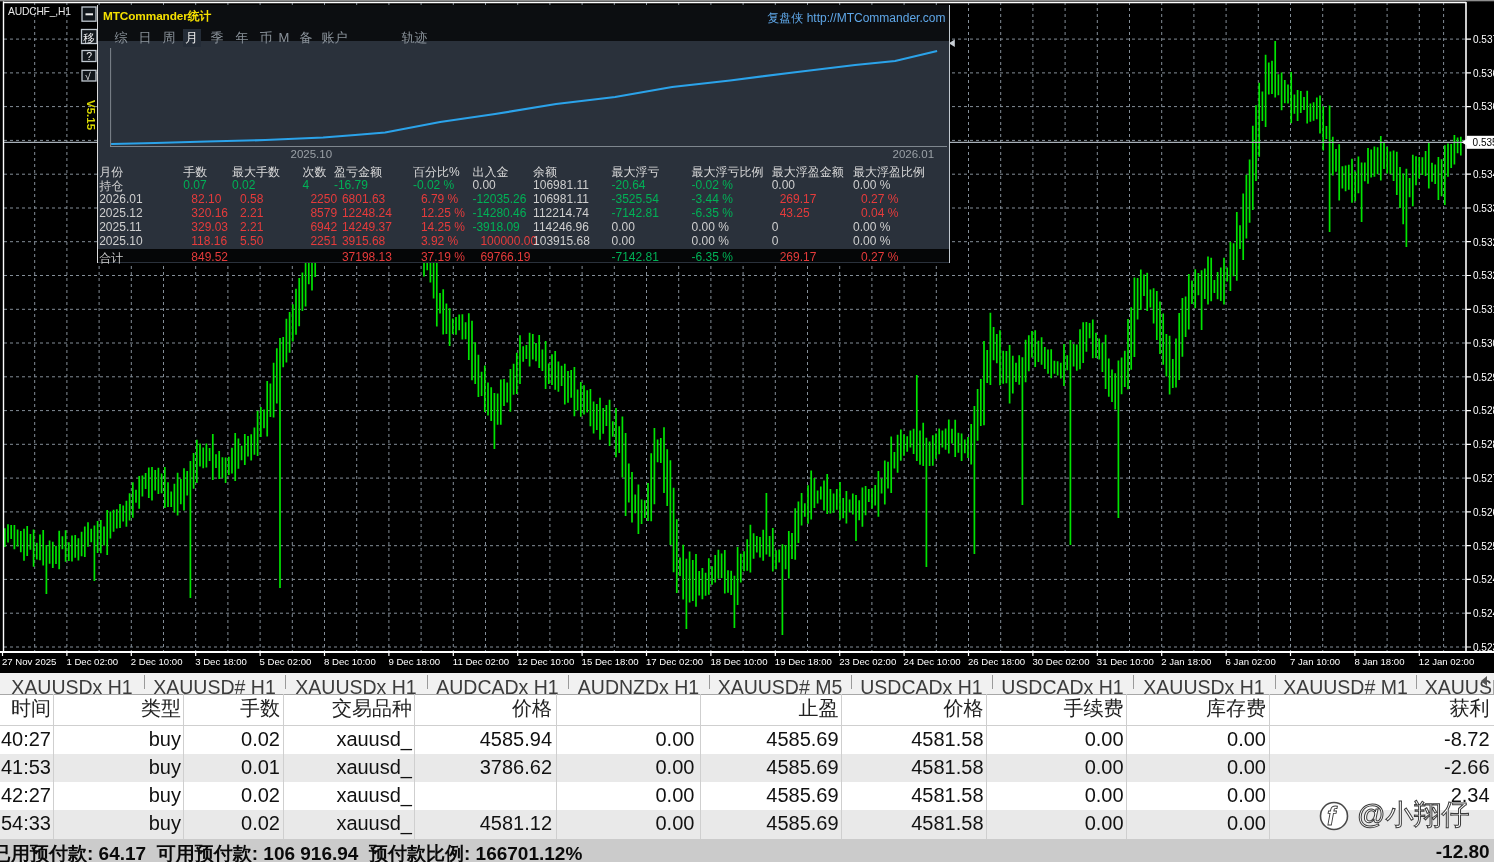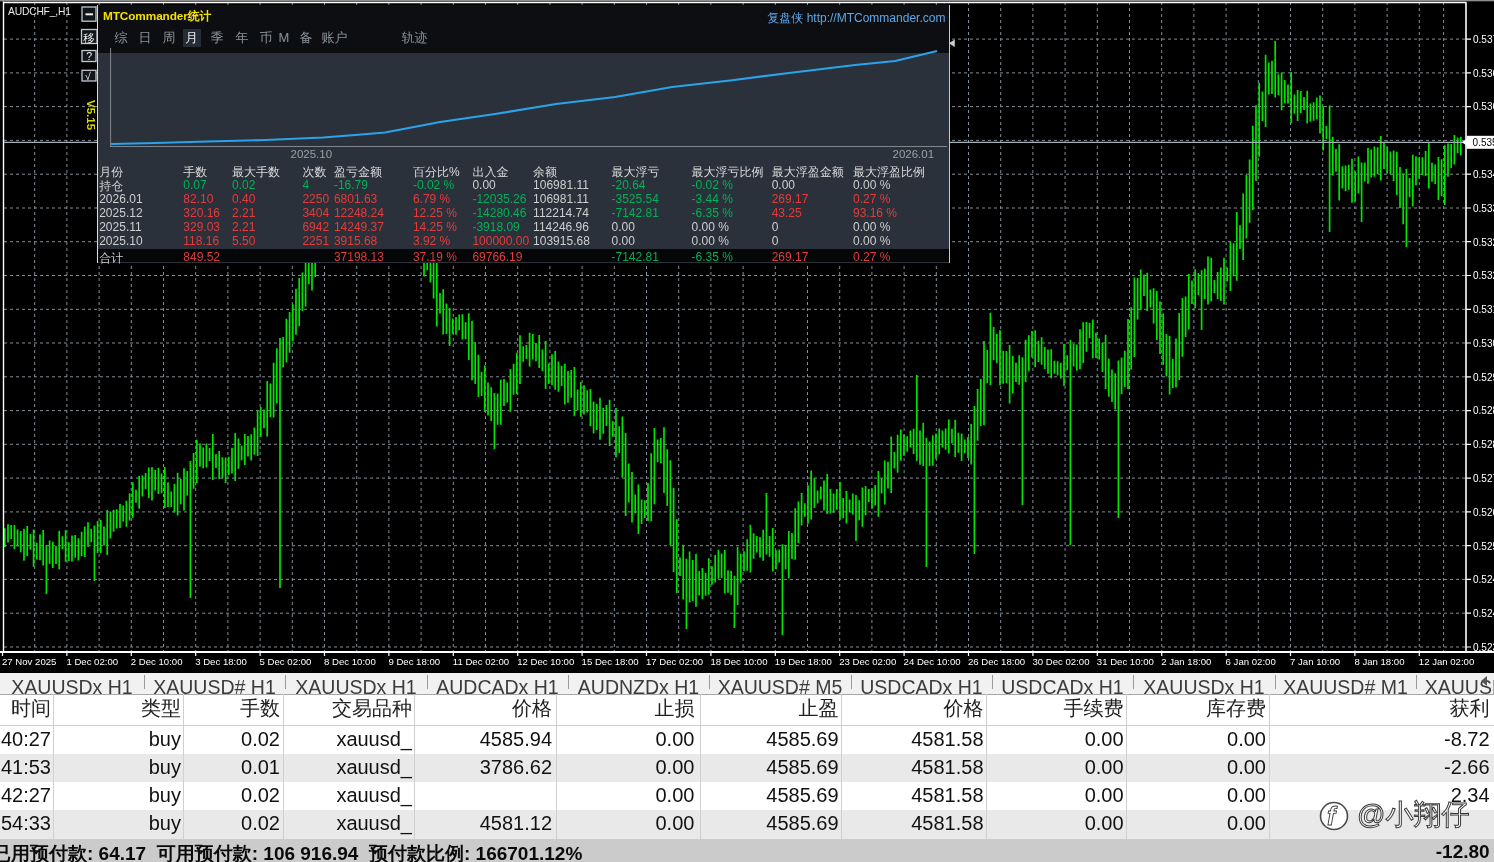"MTCommander统计" #ptitle { height: 48px -> 36px }
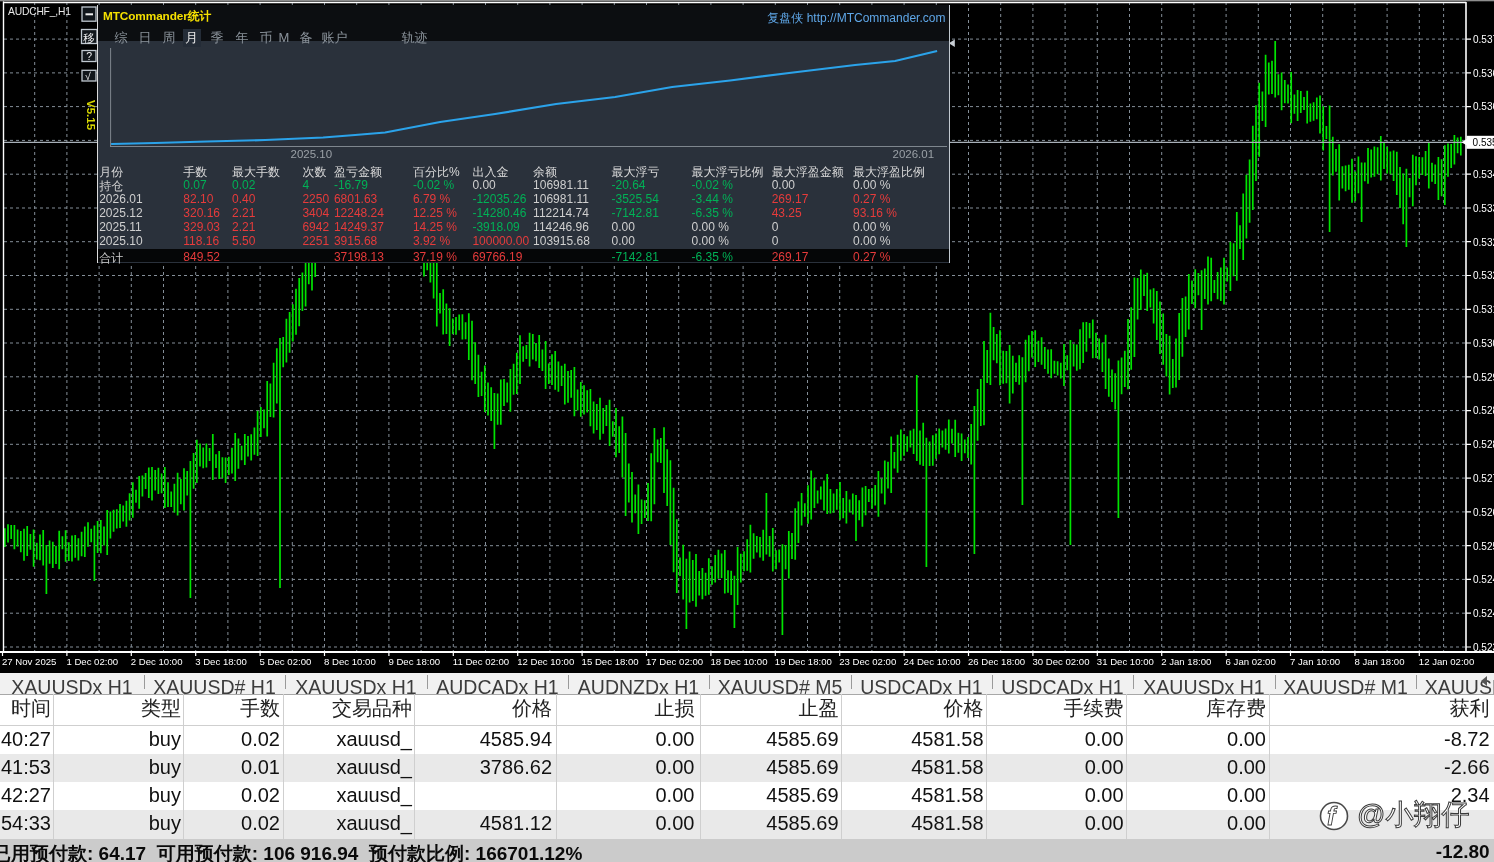"82.10" .prow .r { margin-left: none -> 8px }
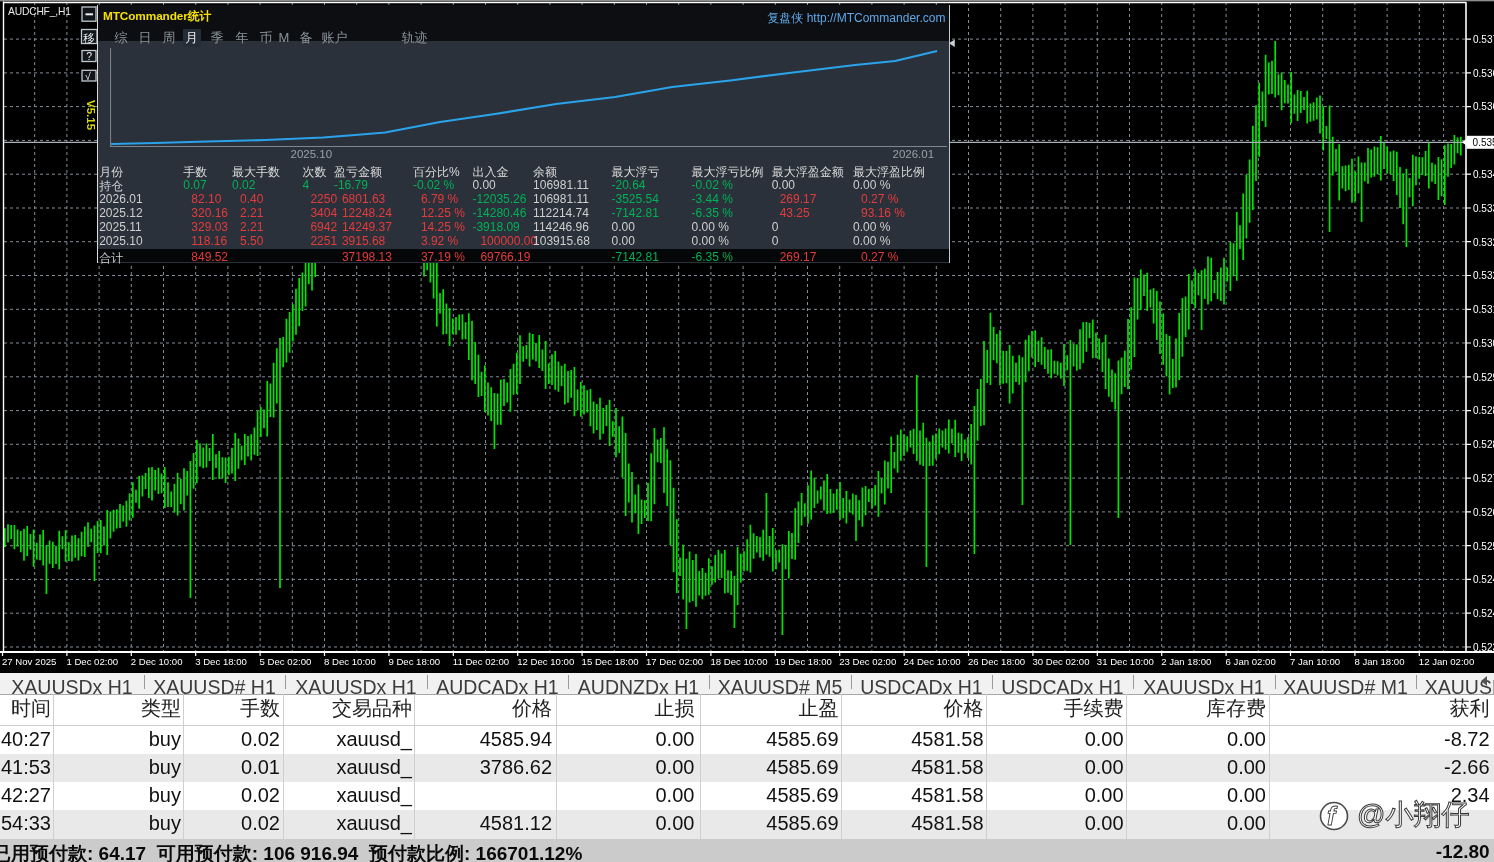"0.40" span.r { text: 0.40 -> 0.58 }
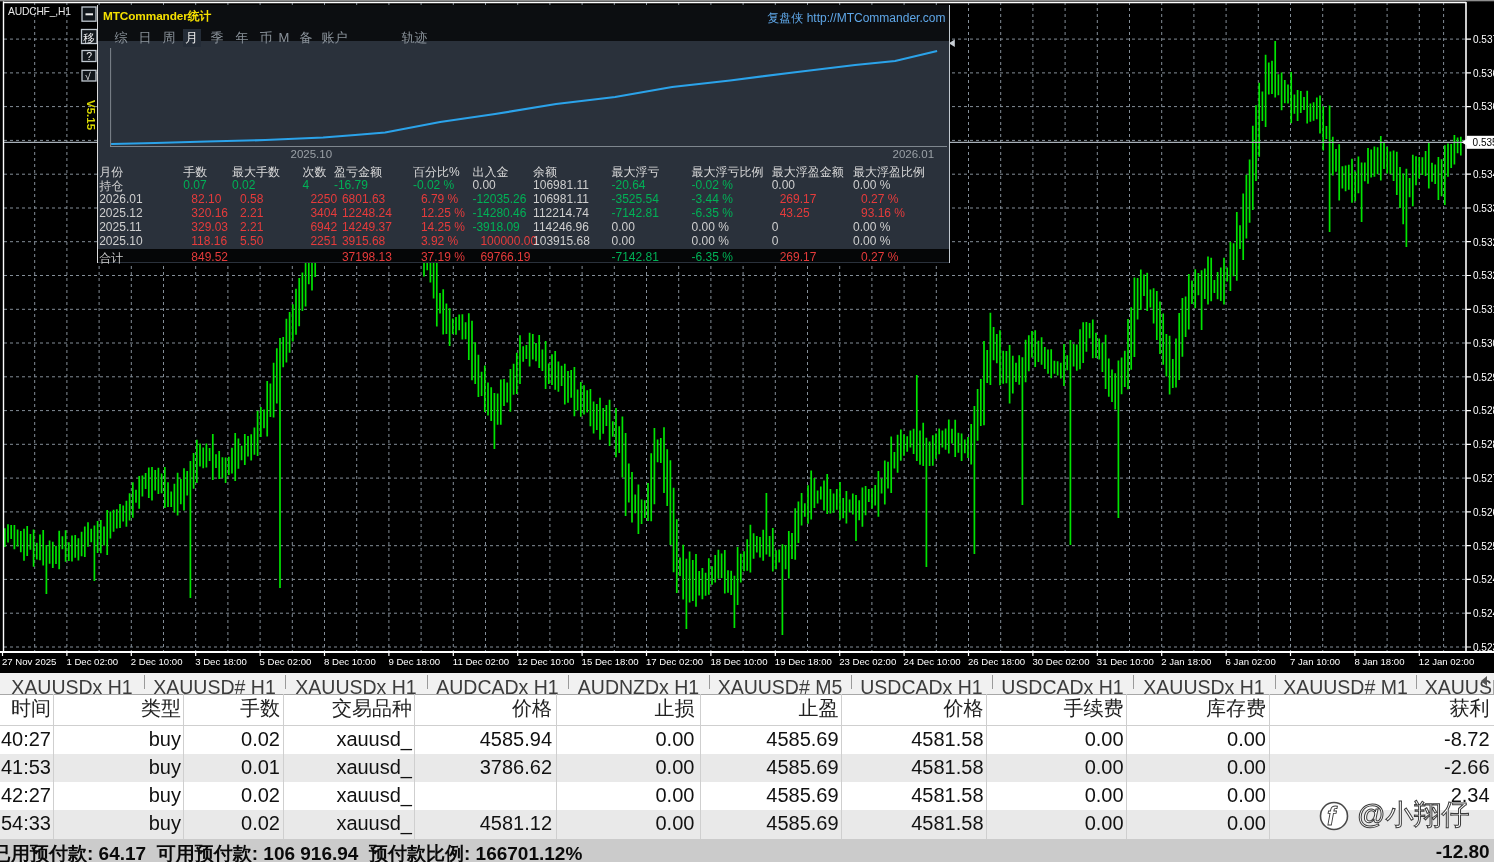"3404" span.r { text: 3404 -> 8579 }
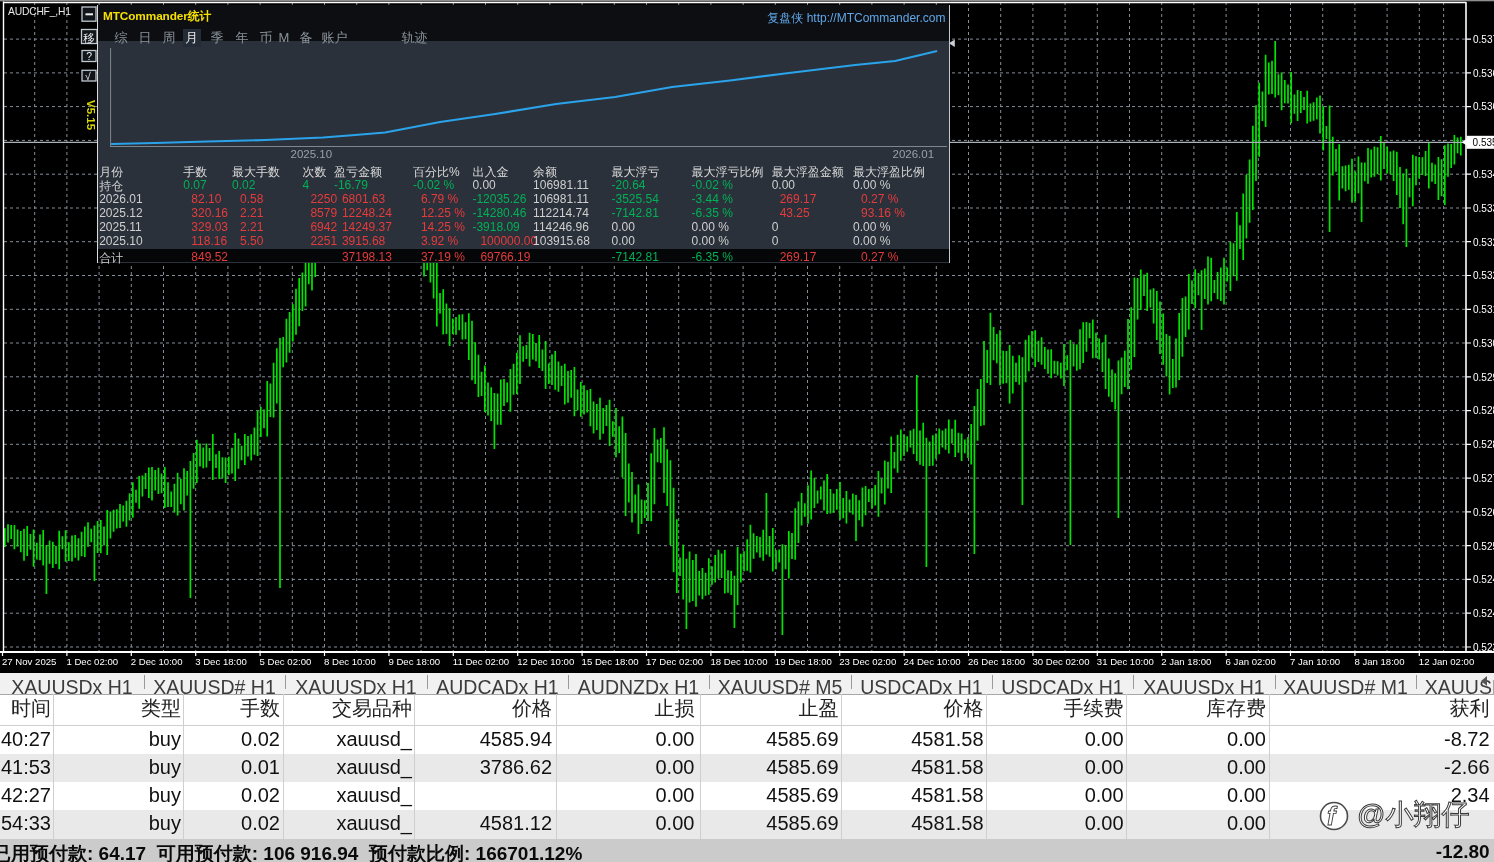"93.16 %" span.r { text: 93.16 -> 0.04 }
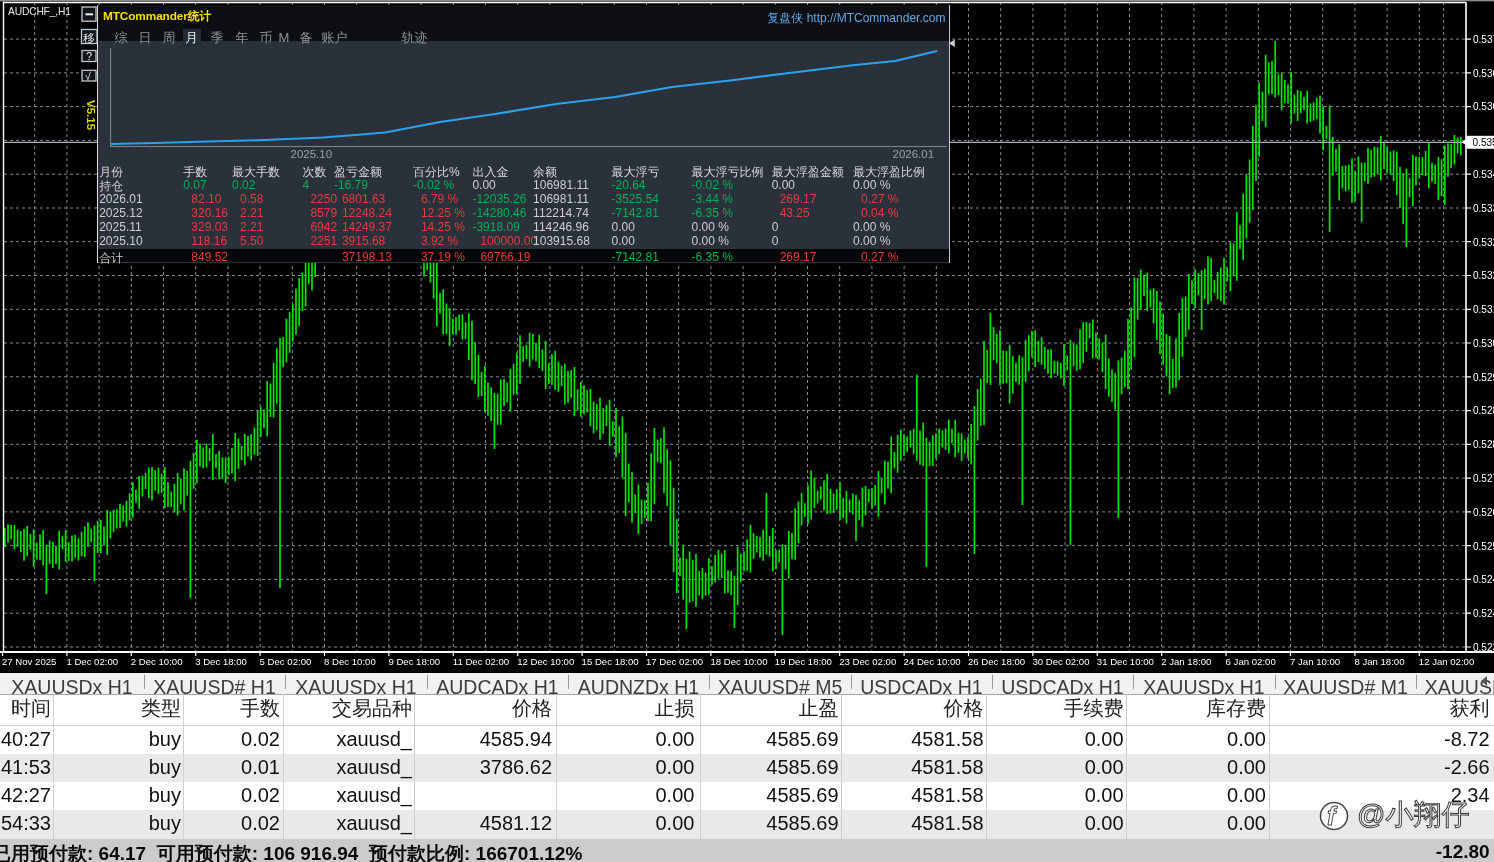"止损" span.tc { html: <span>止损</span> -> none }
